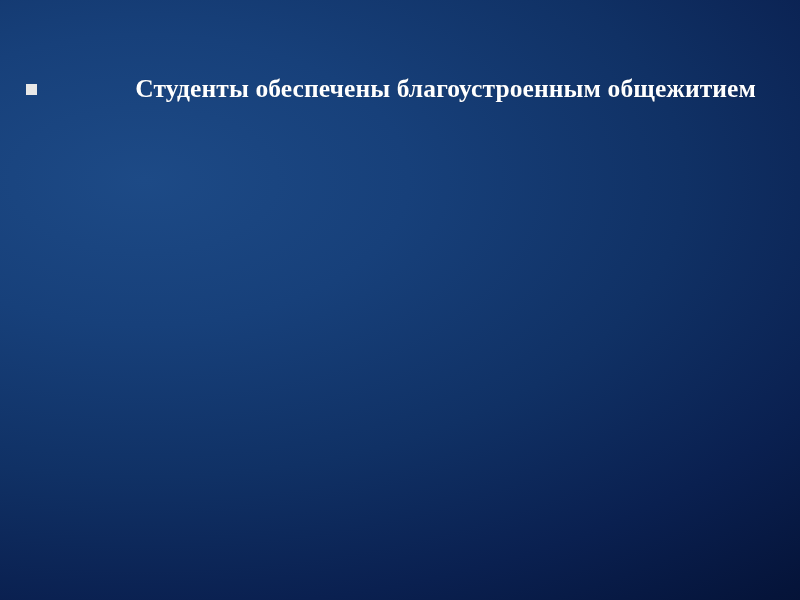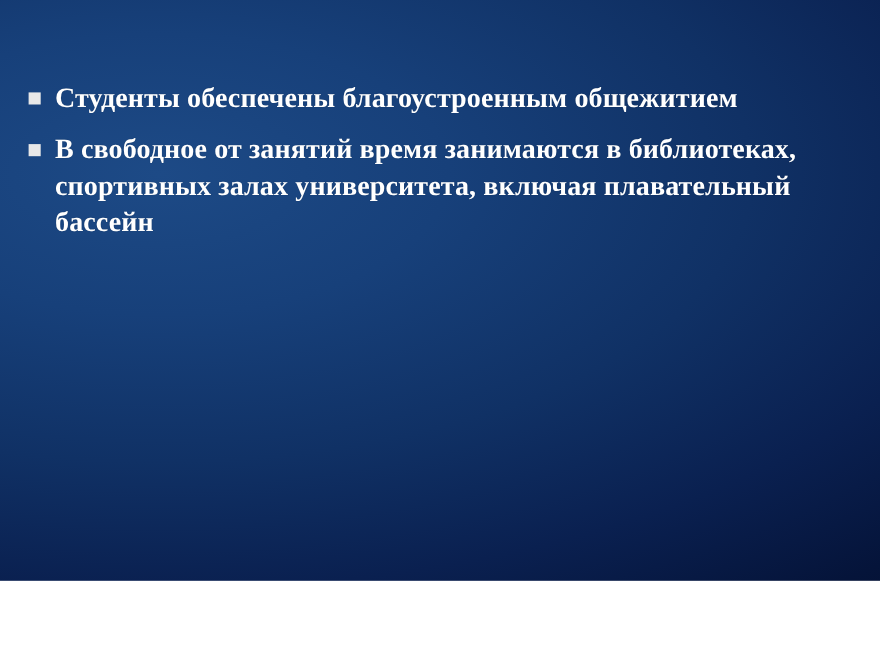"Студенты обеспечены благоустроенным" .slide { height: 528px -> 600px; text-align: none -> right }
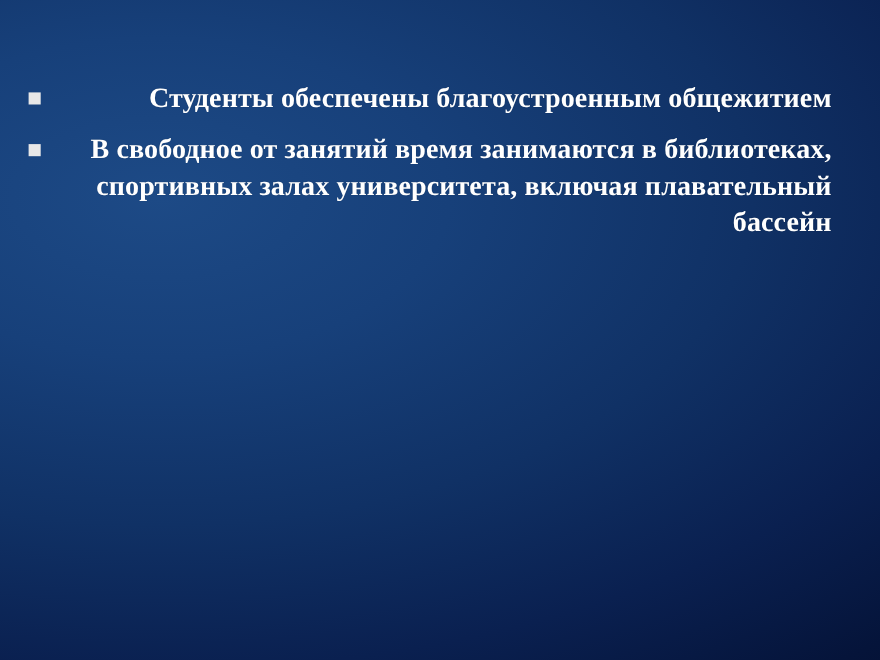"В свободное от занятий время" div.bullet-row { html: <div> <span></span> <span>В свободное от занятий время занимаются в библиотеках, спортивных залах университета, включая плавательный бассейн</span> </div> -> none }
